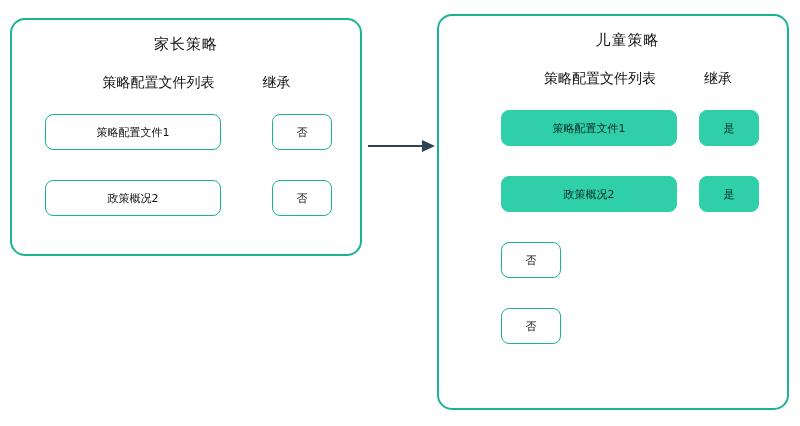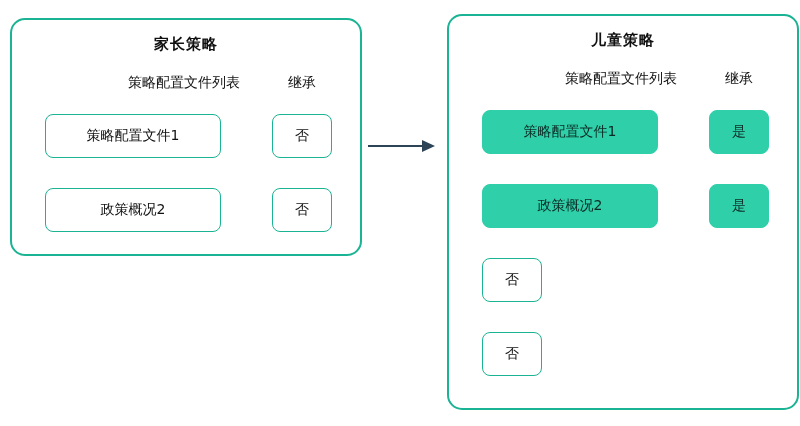"家长策略" .panel-title { font-weight: bold -> normal }
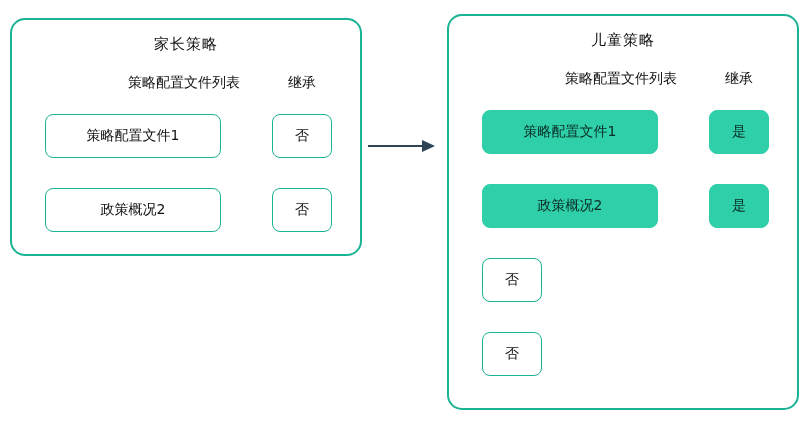"儿童策略" .panel-child { left: 447px -> 437px; padding-left: none -> 29px }
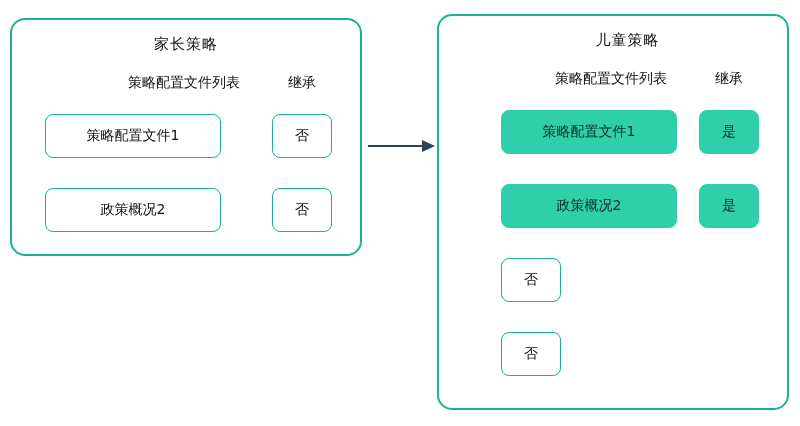"策略配置文件列表" .cols-header { justify-content: flex-end -> center }
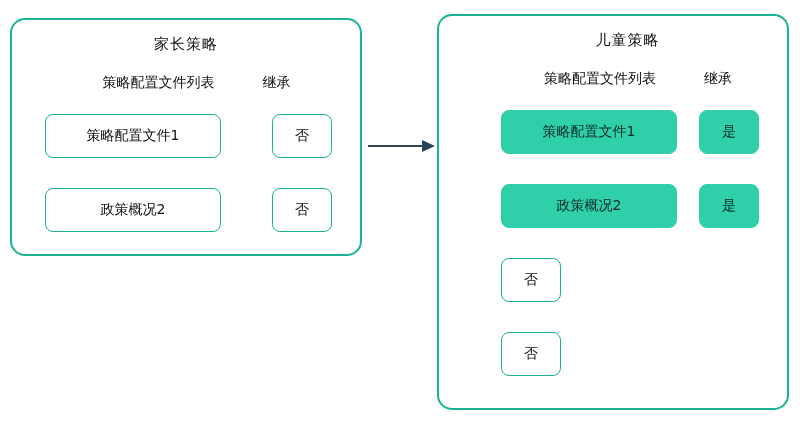"策略配置文件1" .item-box, .inherit-box { font-size: 14px -> 11px; height: 44px -> 36px }
